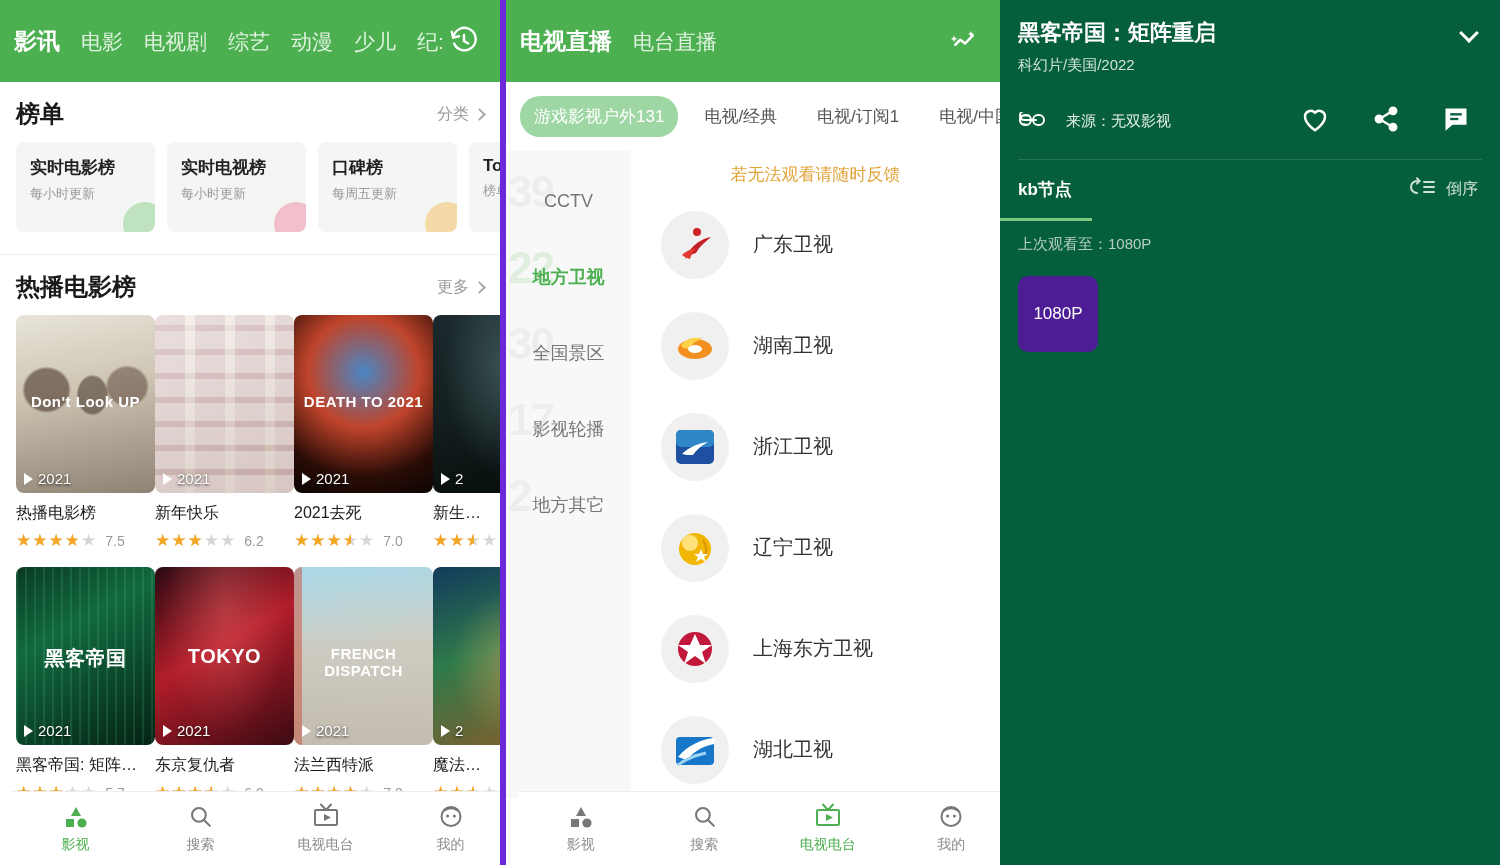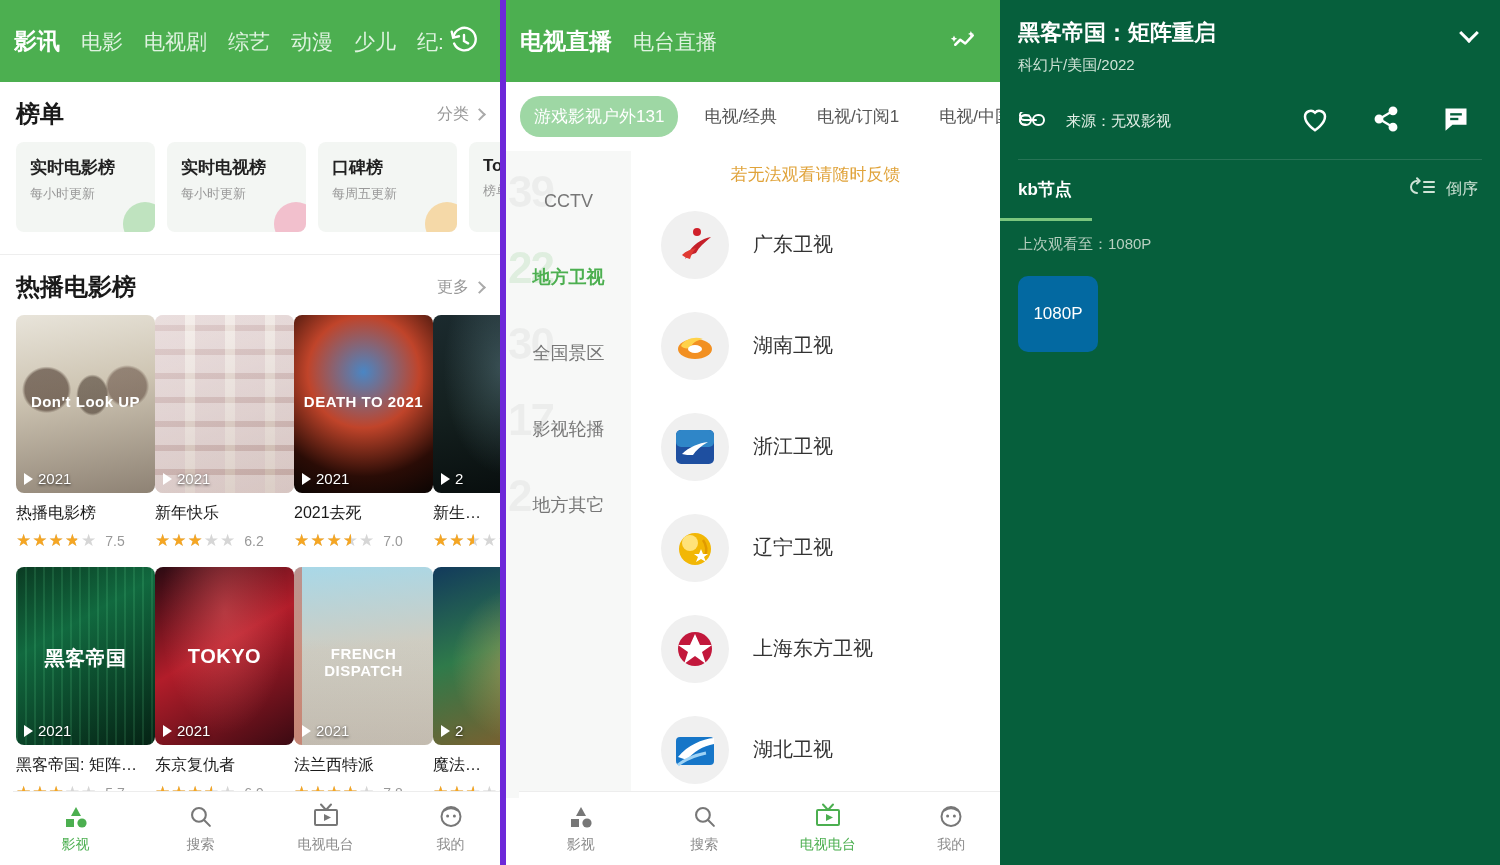"1080P" .qbtn { background: #0369a1 -> #4c1d95 }
